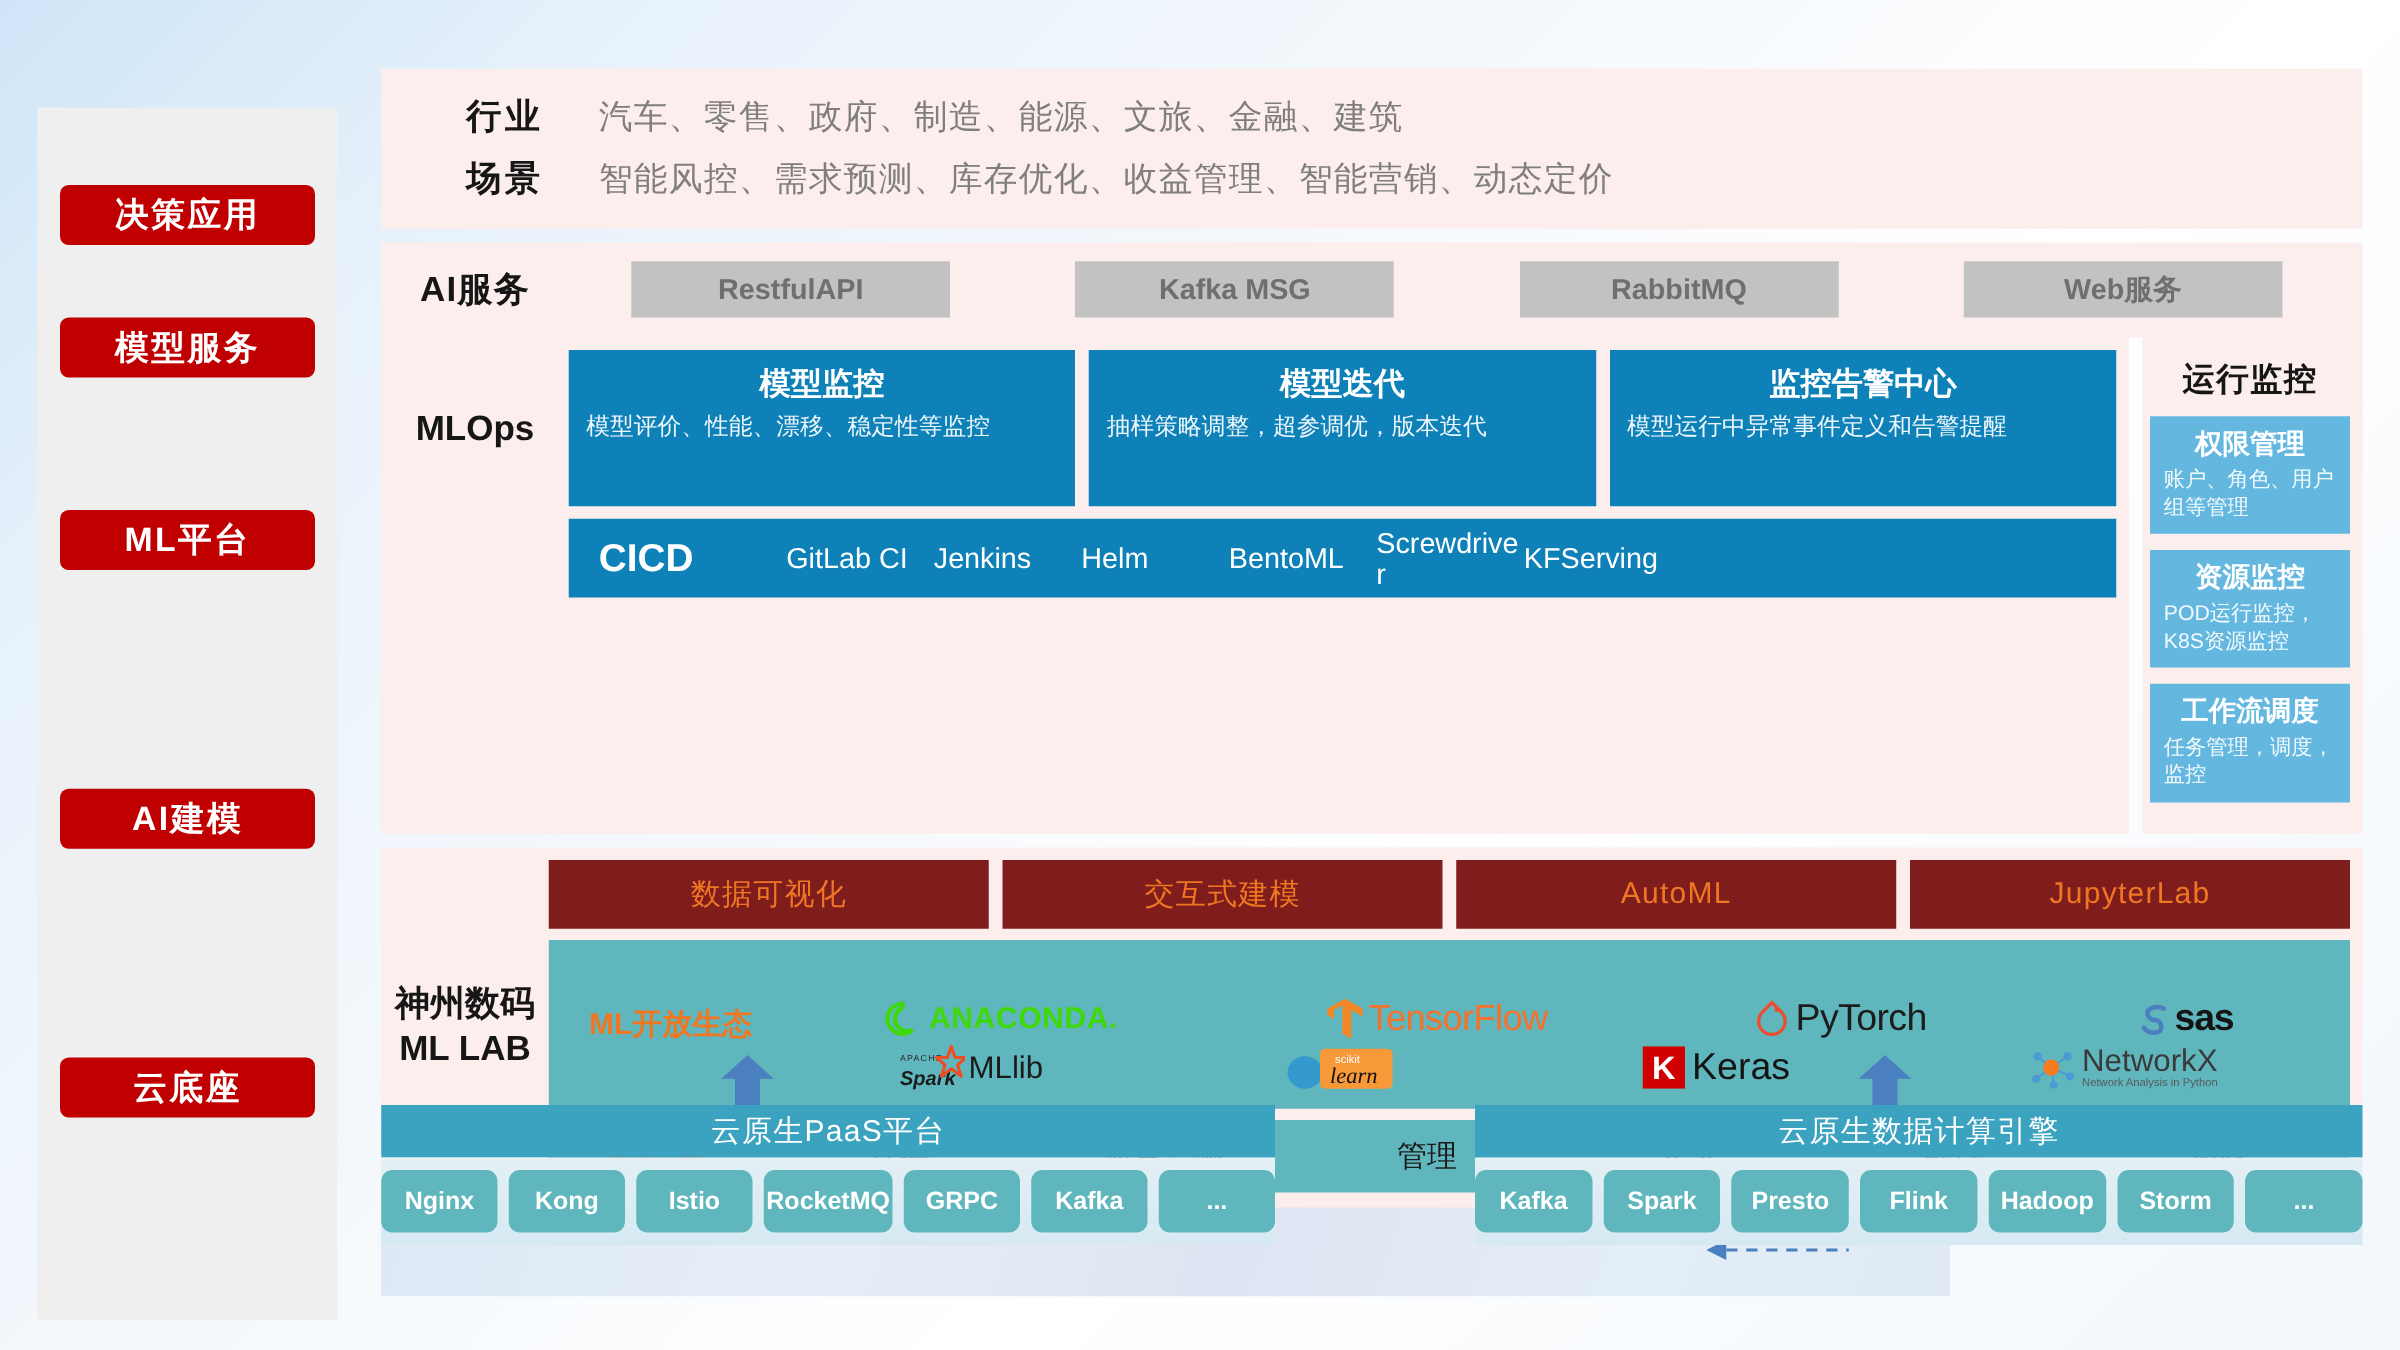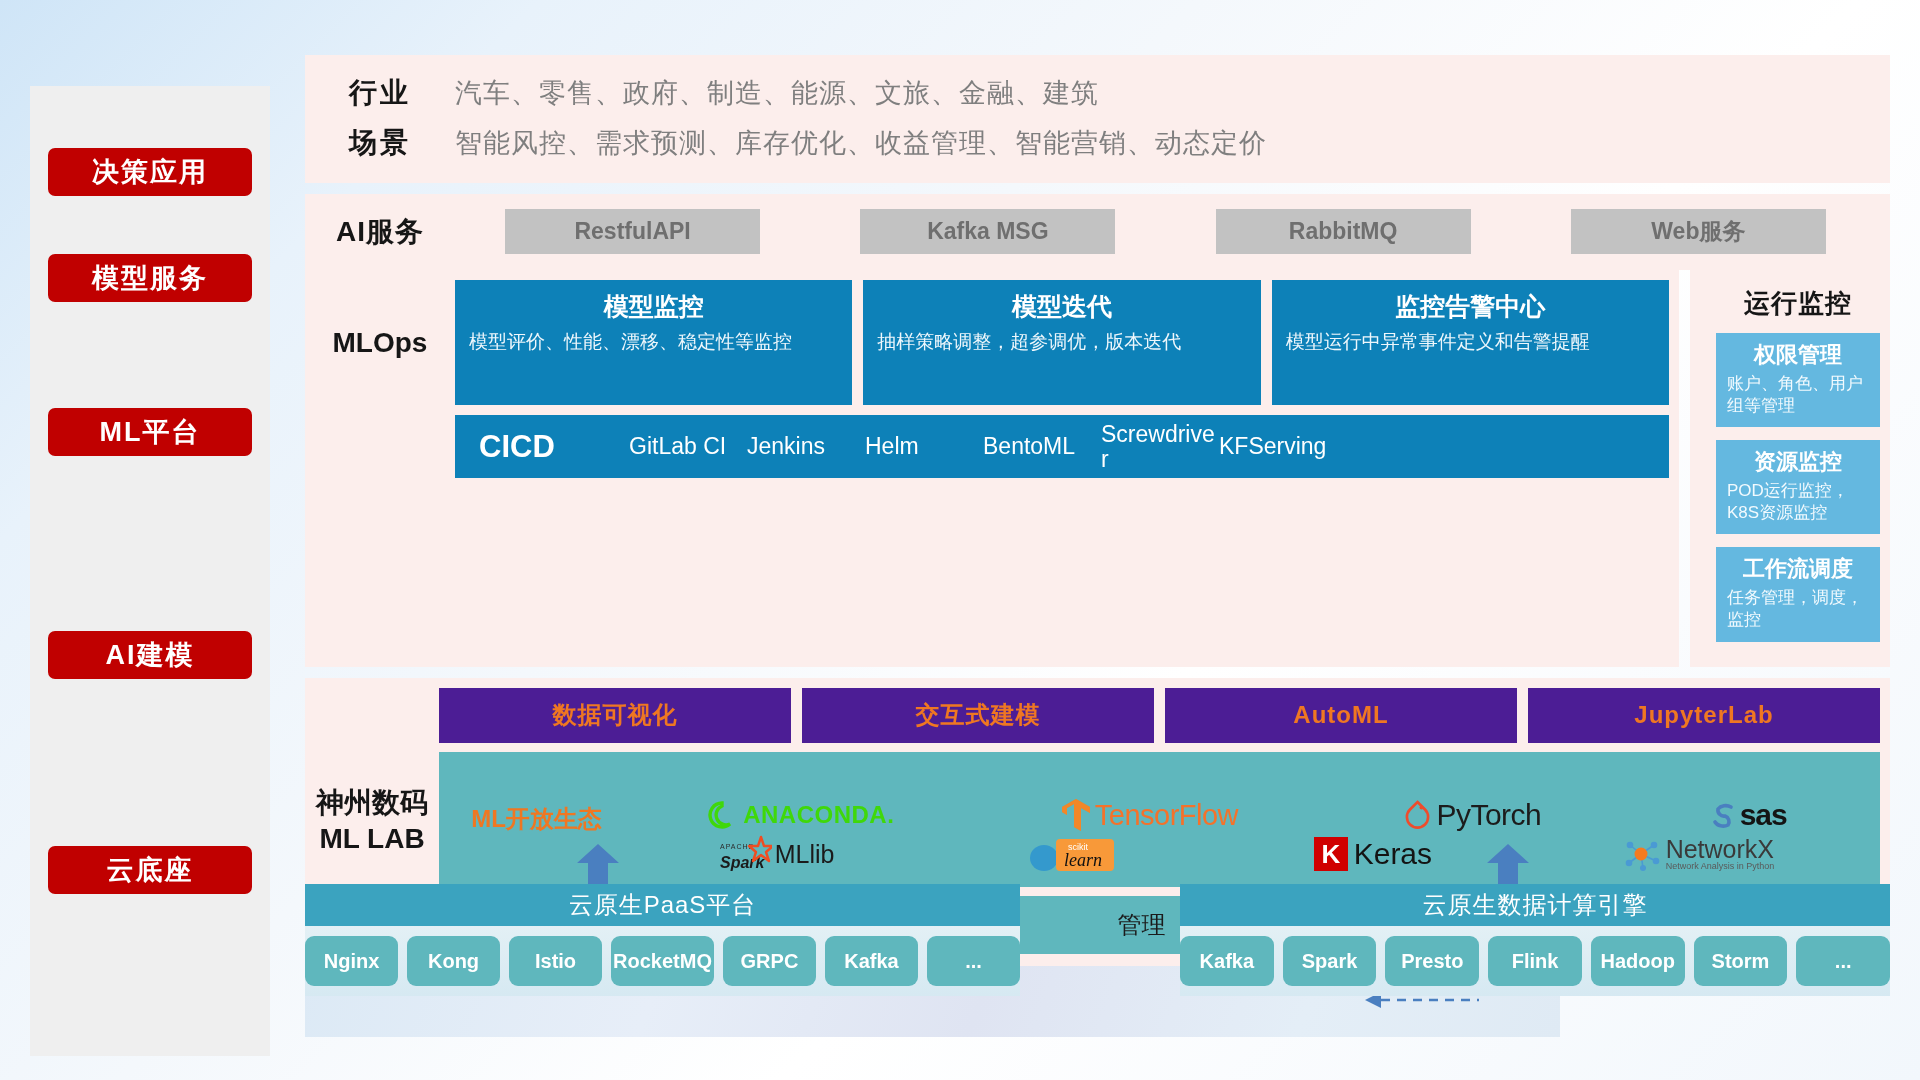"行业" .ind-line { padding-left: none -> 24px }
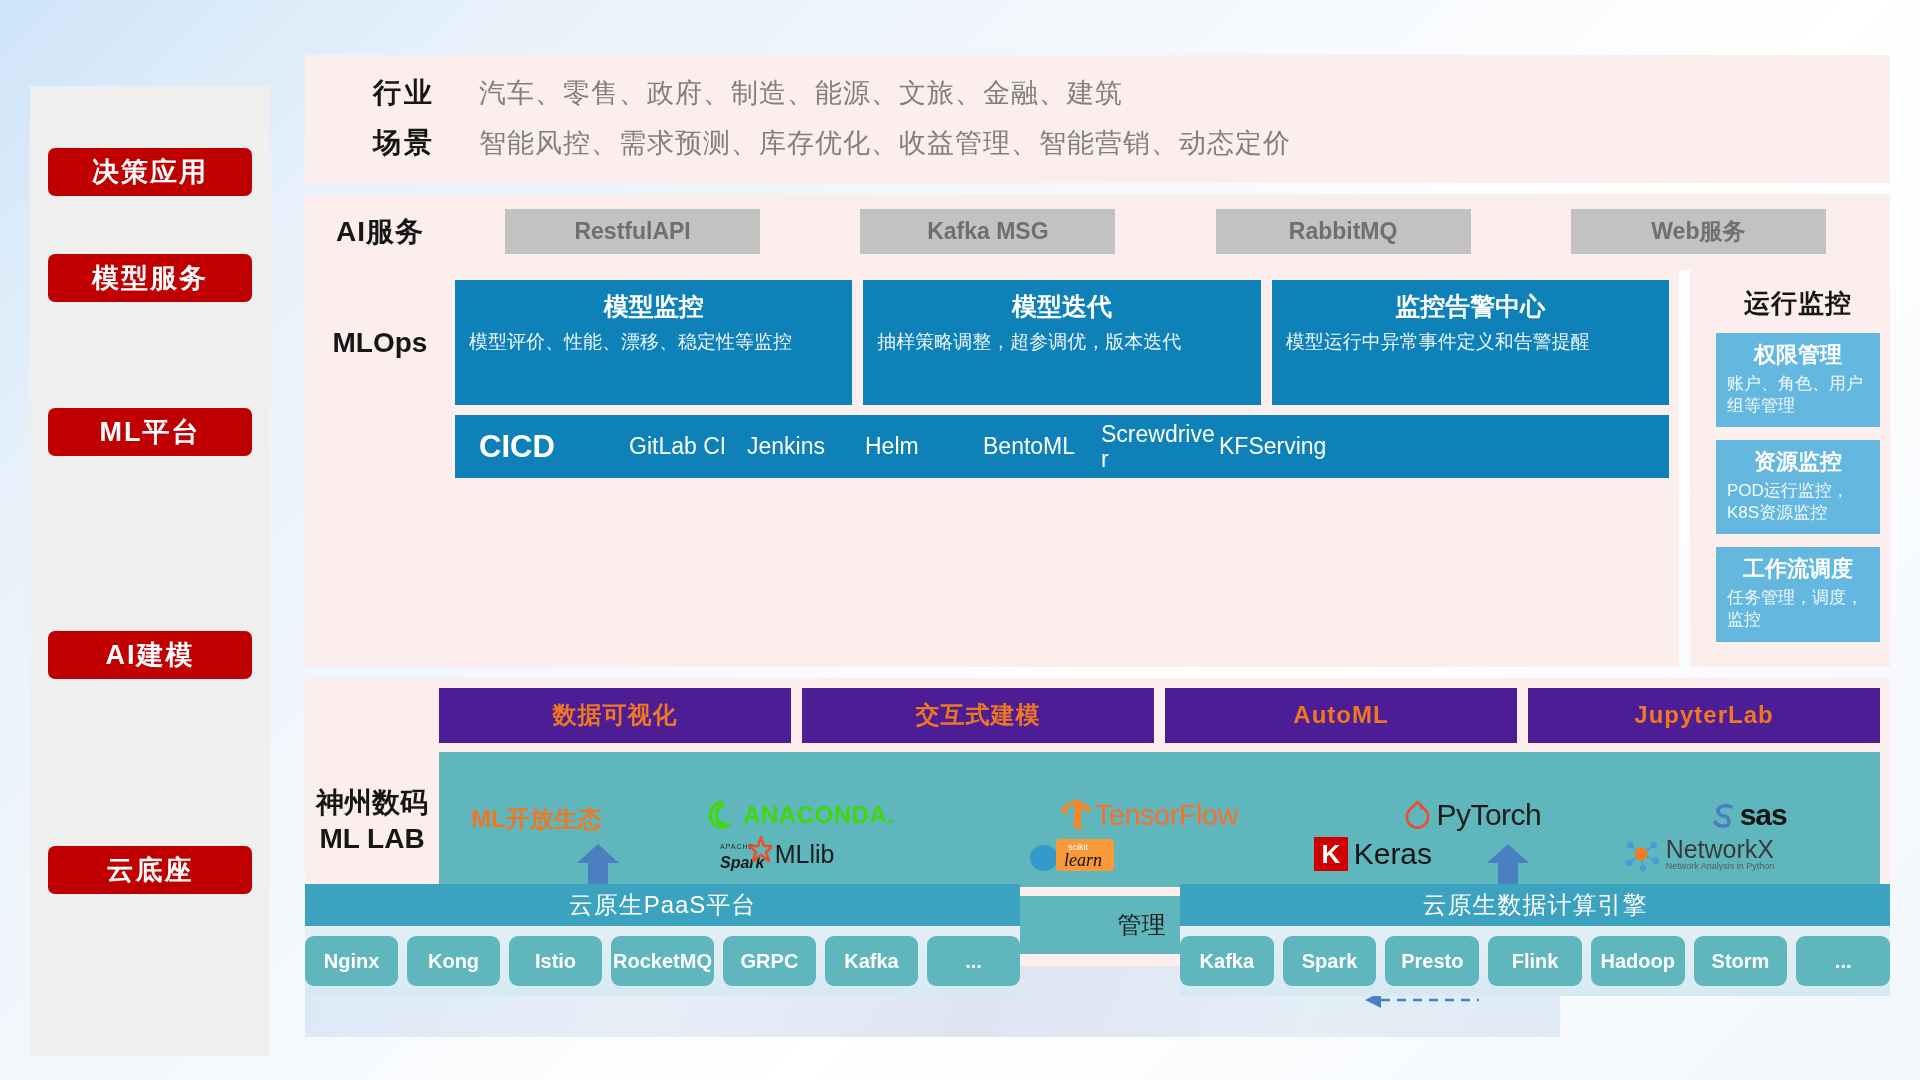"运行监控" #ml-right { padding: 8px 10px 12px 26px -> 8px 10px 12px 6px; width: 200px -> 176px }
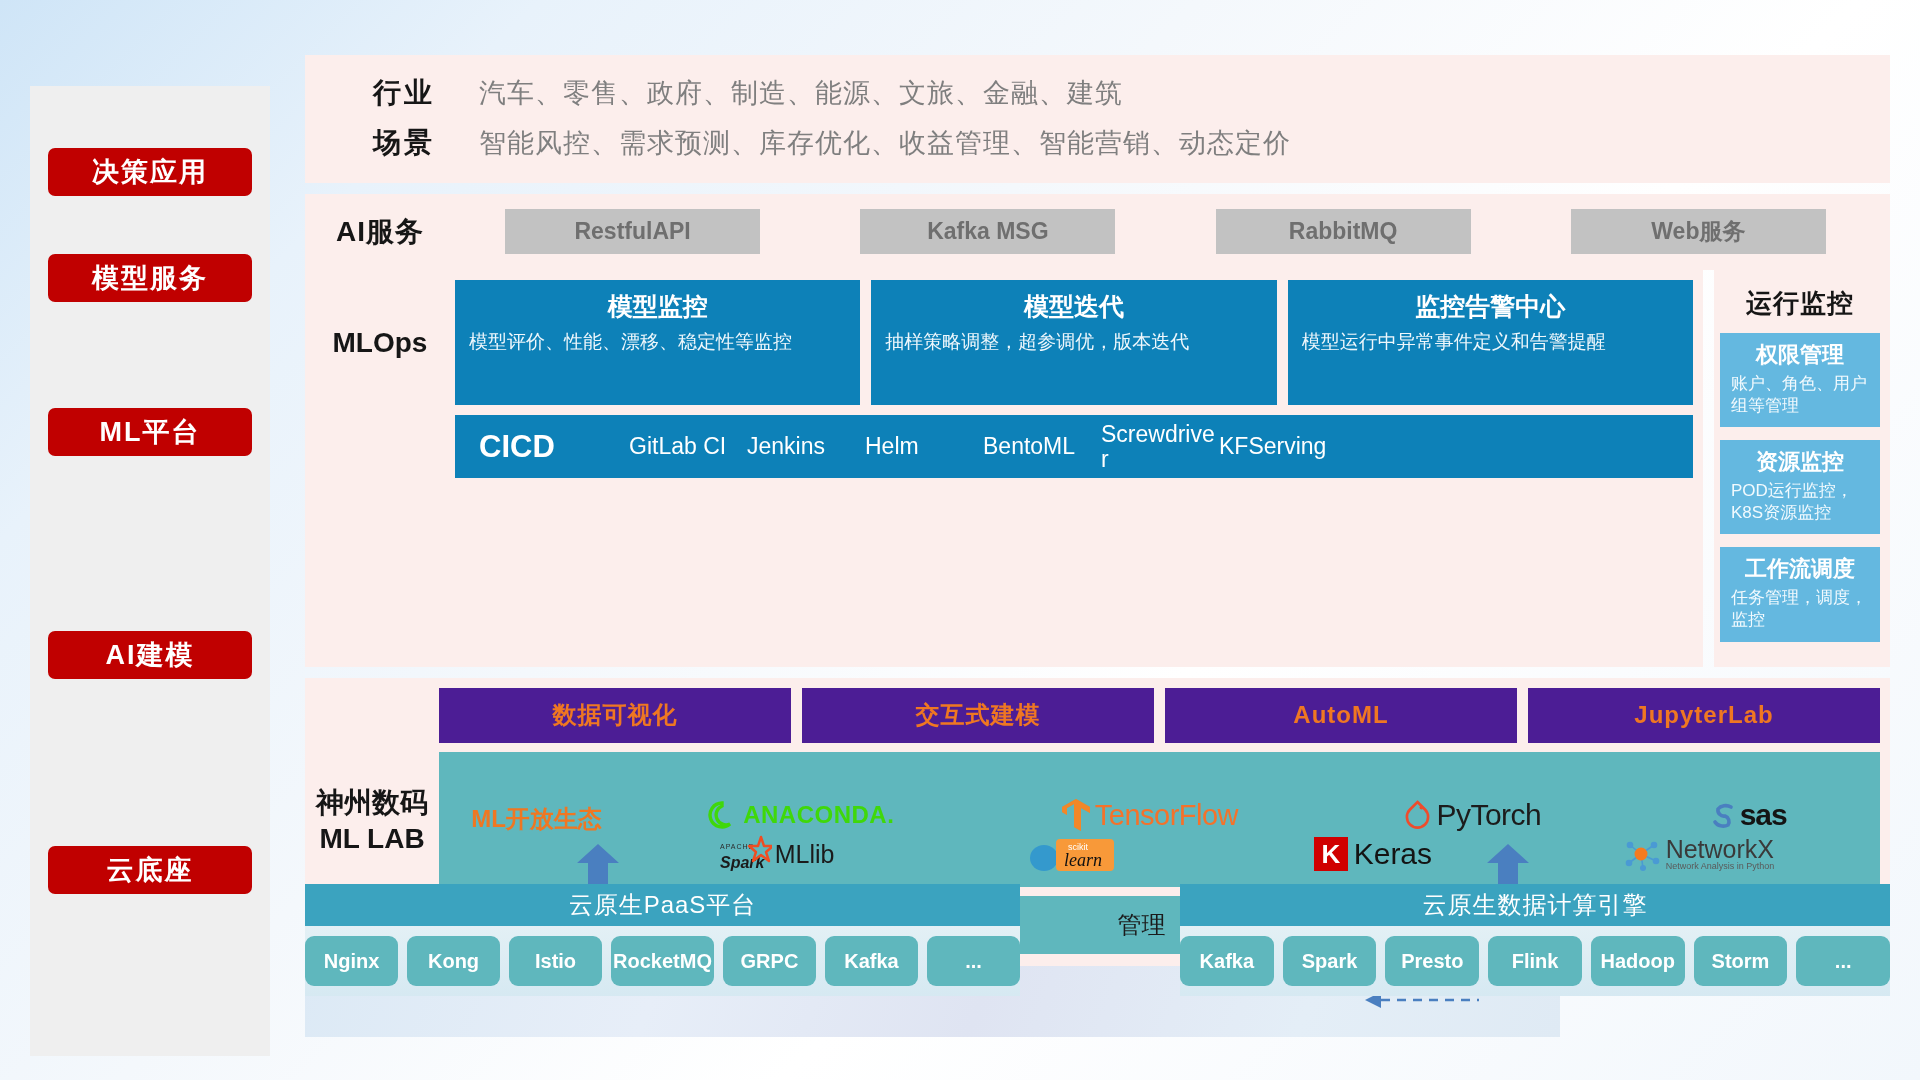"数据可视化" .tool-chip { background: #4c1d95 -> #7f1d1d; font-weight: bold -> normal }
